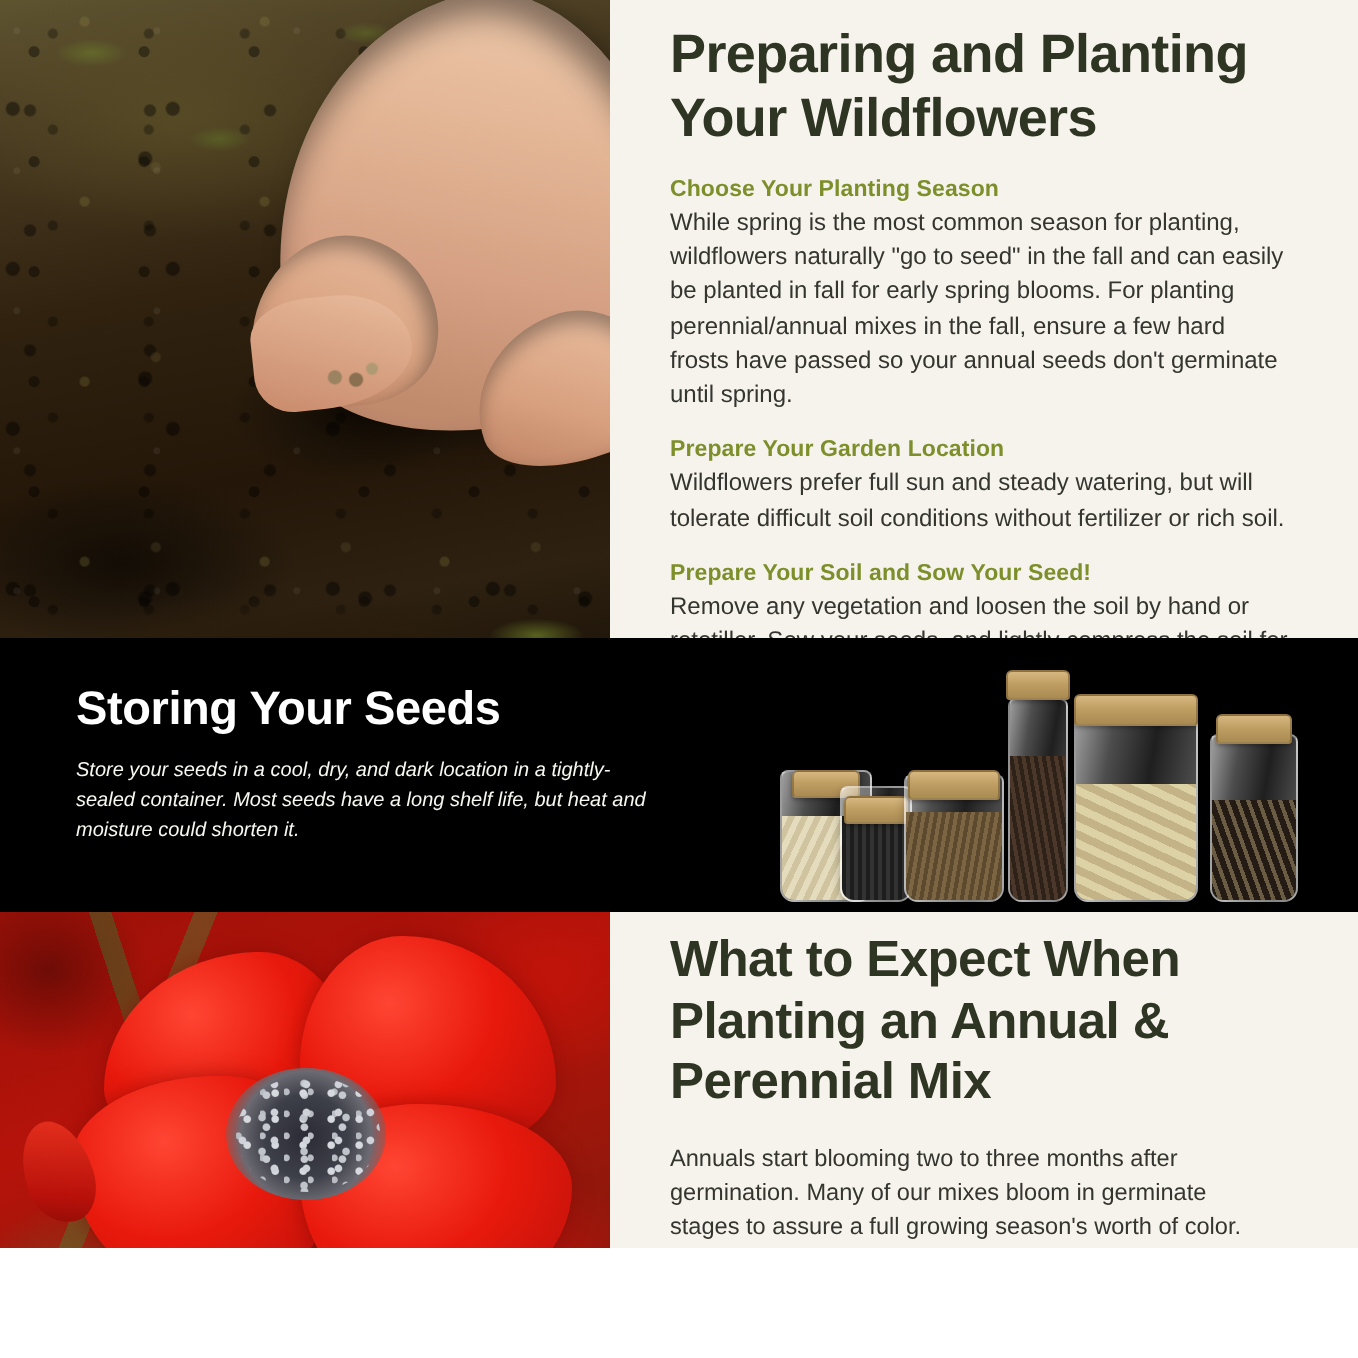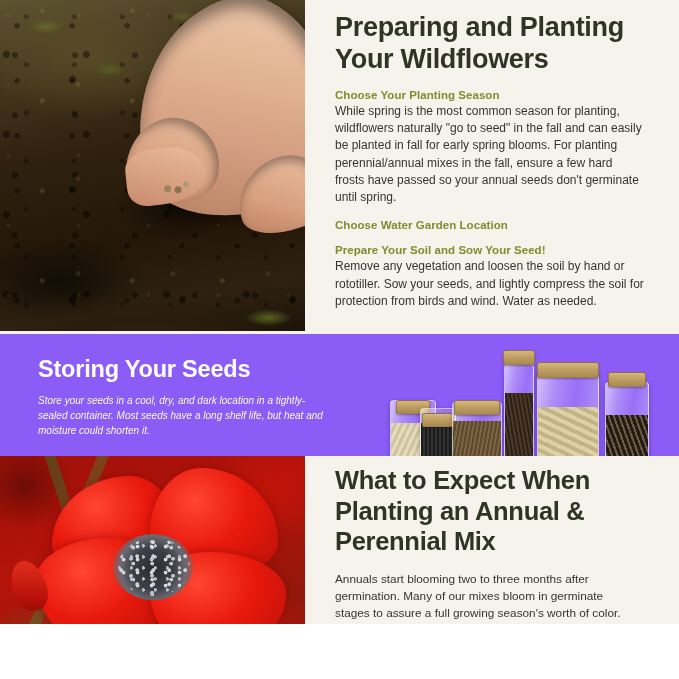"Choose Water Garden Location" div.sub-head { text: Choose Water -> Prepare Your }
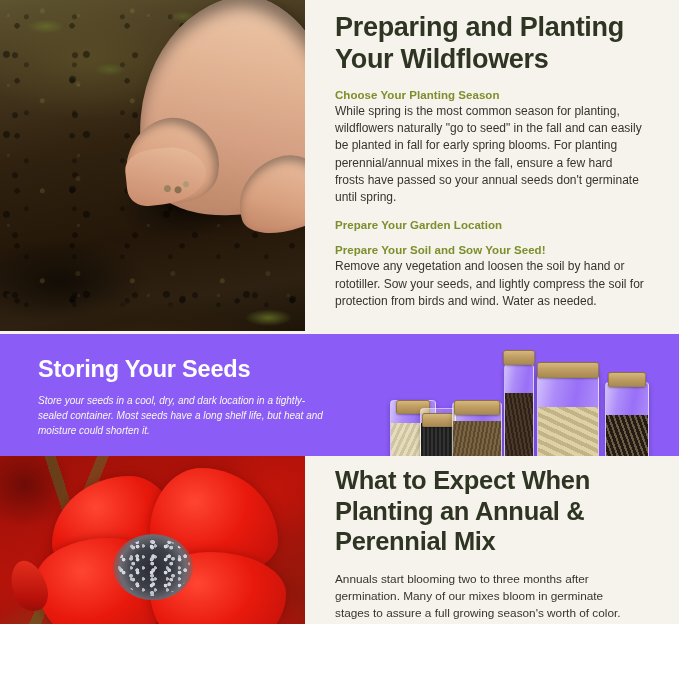"Wildflowers prefer full sun and" p.body-txt { html: none -> <p>Wildflowers prefer full sun and steady watering, but will tolerate difficult soil conditions without fertilizer or rich soil.</p> }
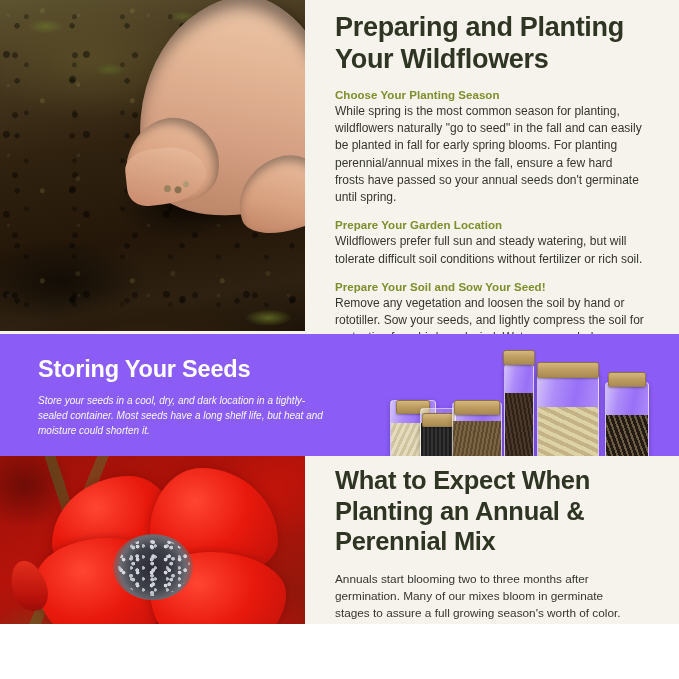"Storing Your Seeds" .panel-green { background: #8b5cf6 -> #000000; top: 334px -> 319px }
